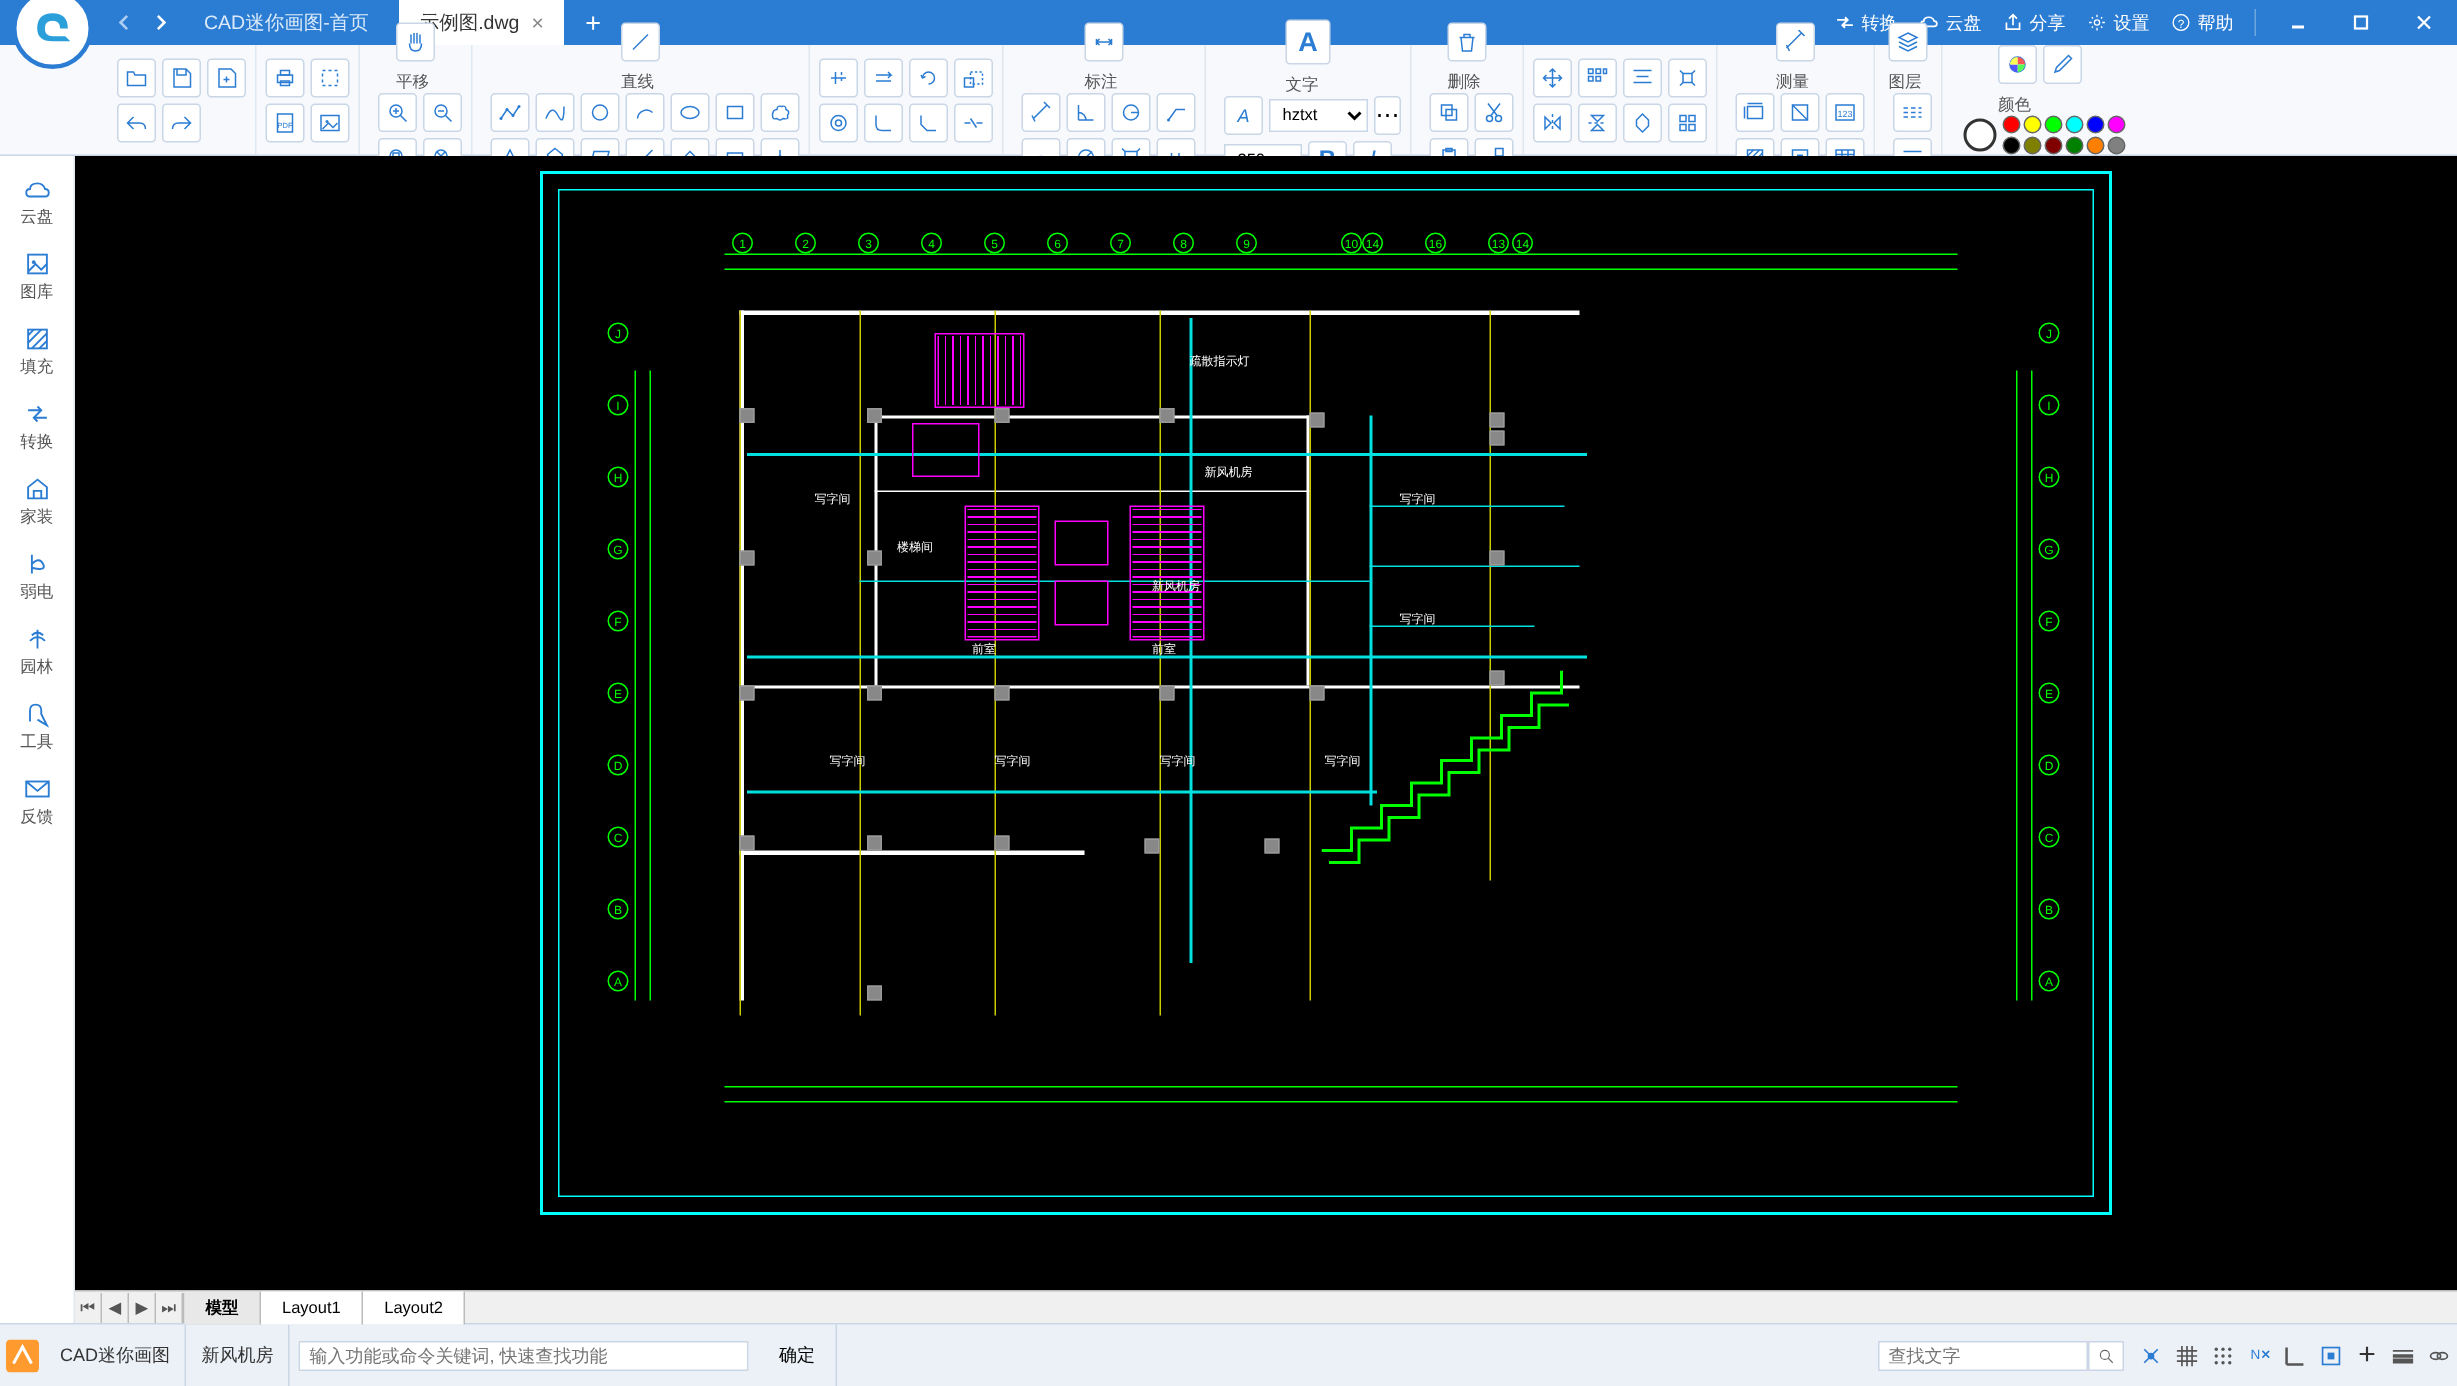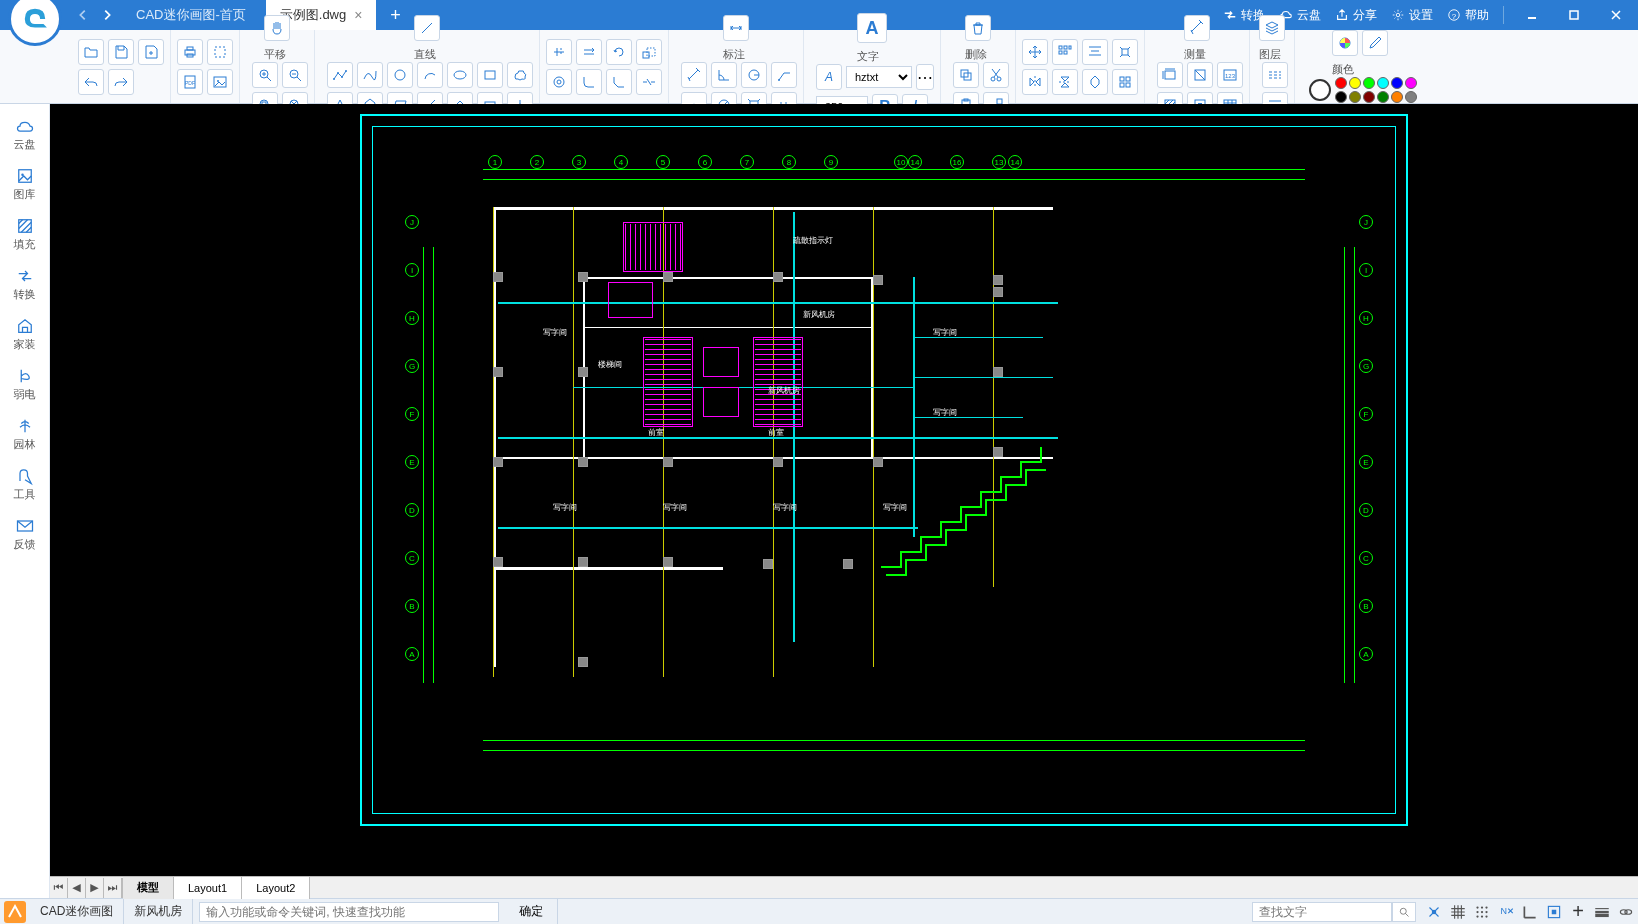"CAD迷你画图" .statusbar { height: 26px -> 42px }
